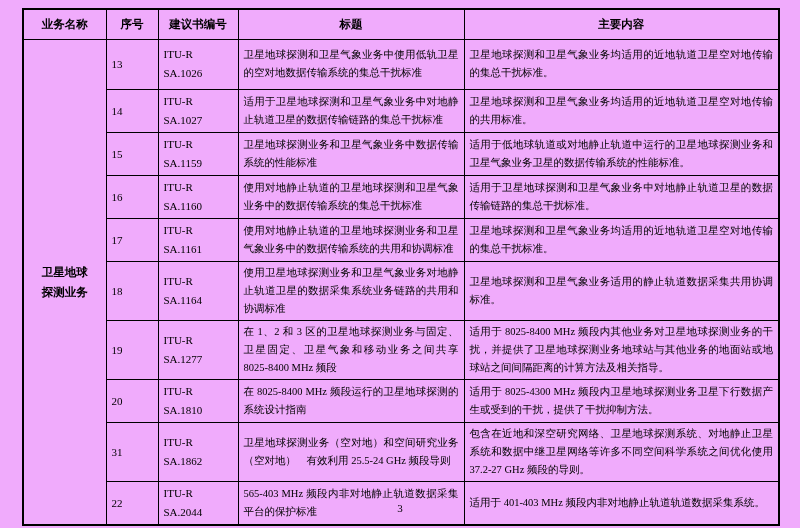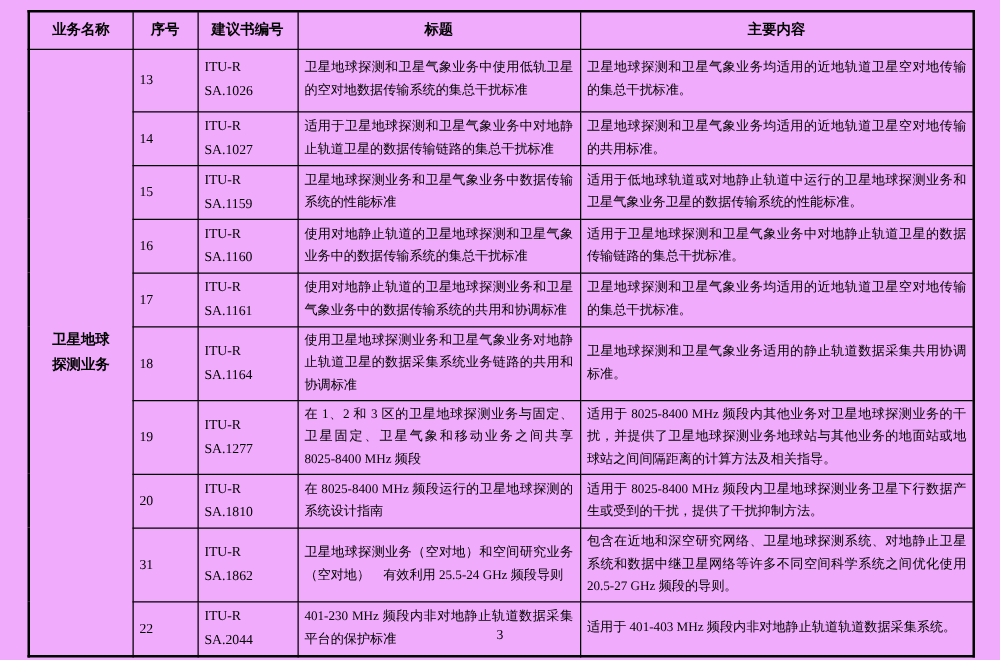"适用于 8025-8400 MHz 频段内卫星地球探测业务卫星下行数据产生或受到的干扰，提供了干扰抑制方法。" td.c-content { text: 8025-8400 -> 8025-4300 }
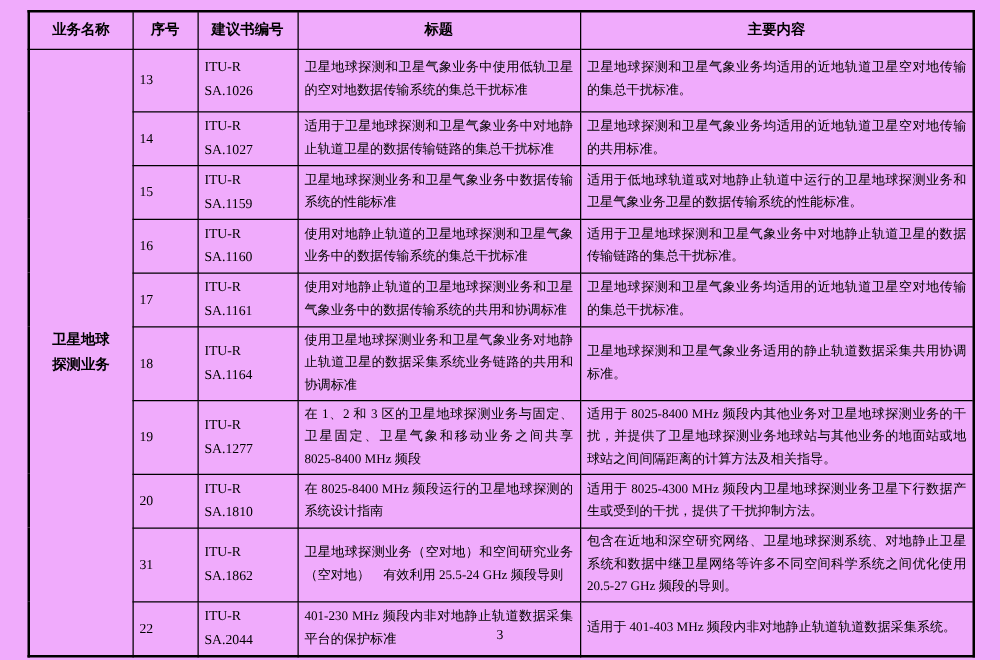"包含在近地和深空研究网络、卫星地球探测系统、对地静止卫星系统和数据中继卫星网络等" td.c-content { text: 20.5-27 -> 37.2-27 }
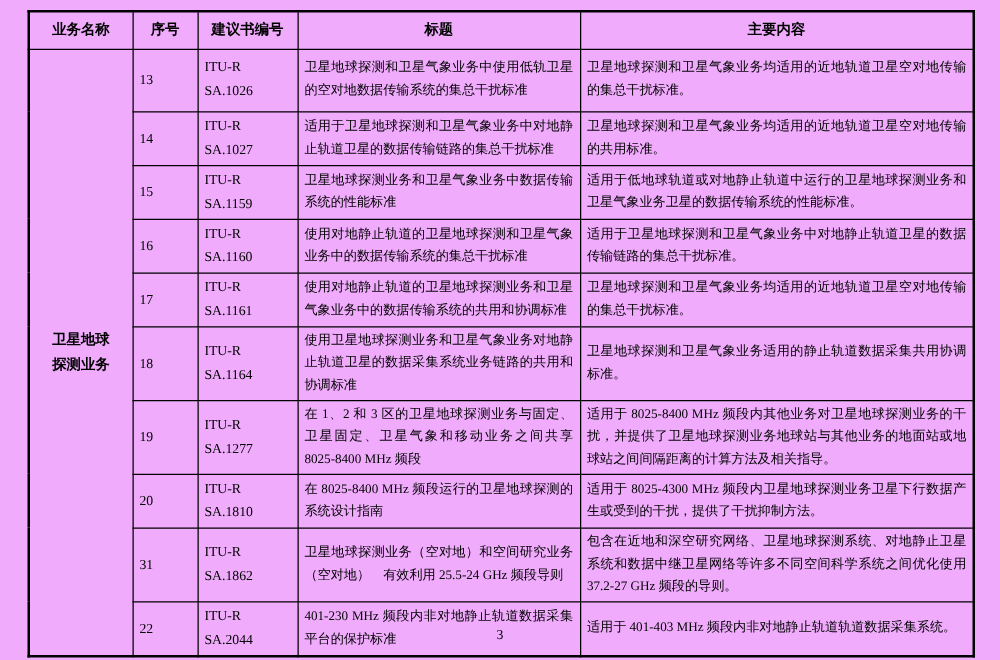"401-230 MHz 频段内非对地静止轨道数据采集平台的保护标准" td.c-title { text: 401-230 -> 565-403 }
